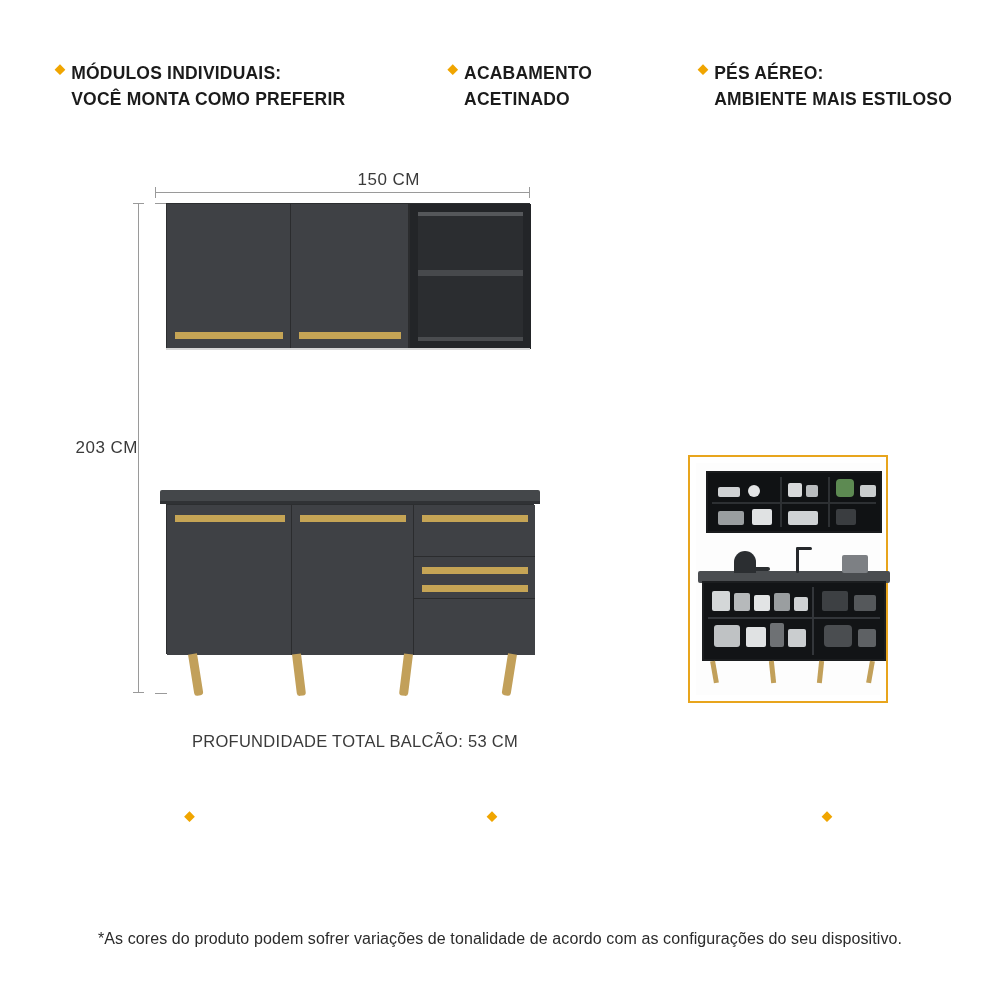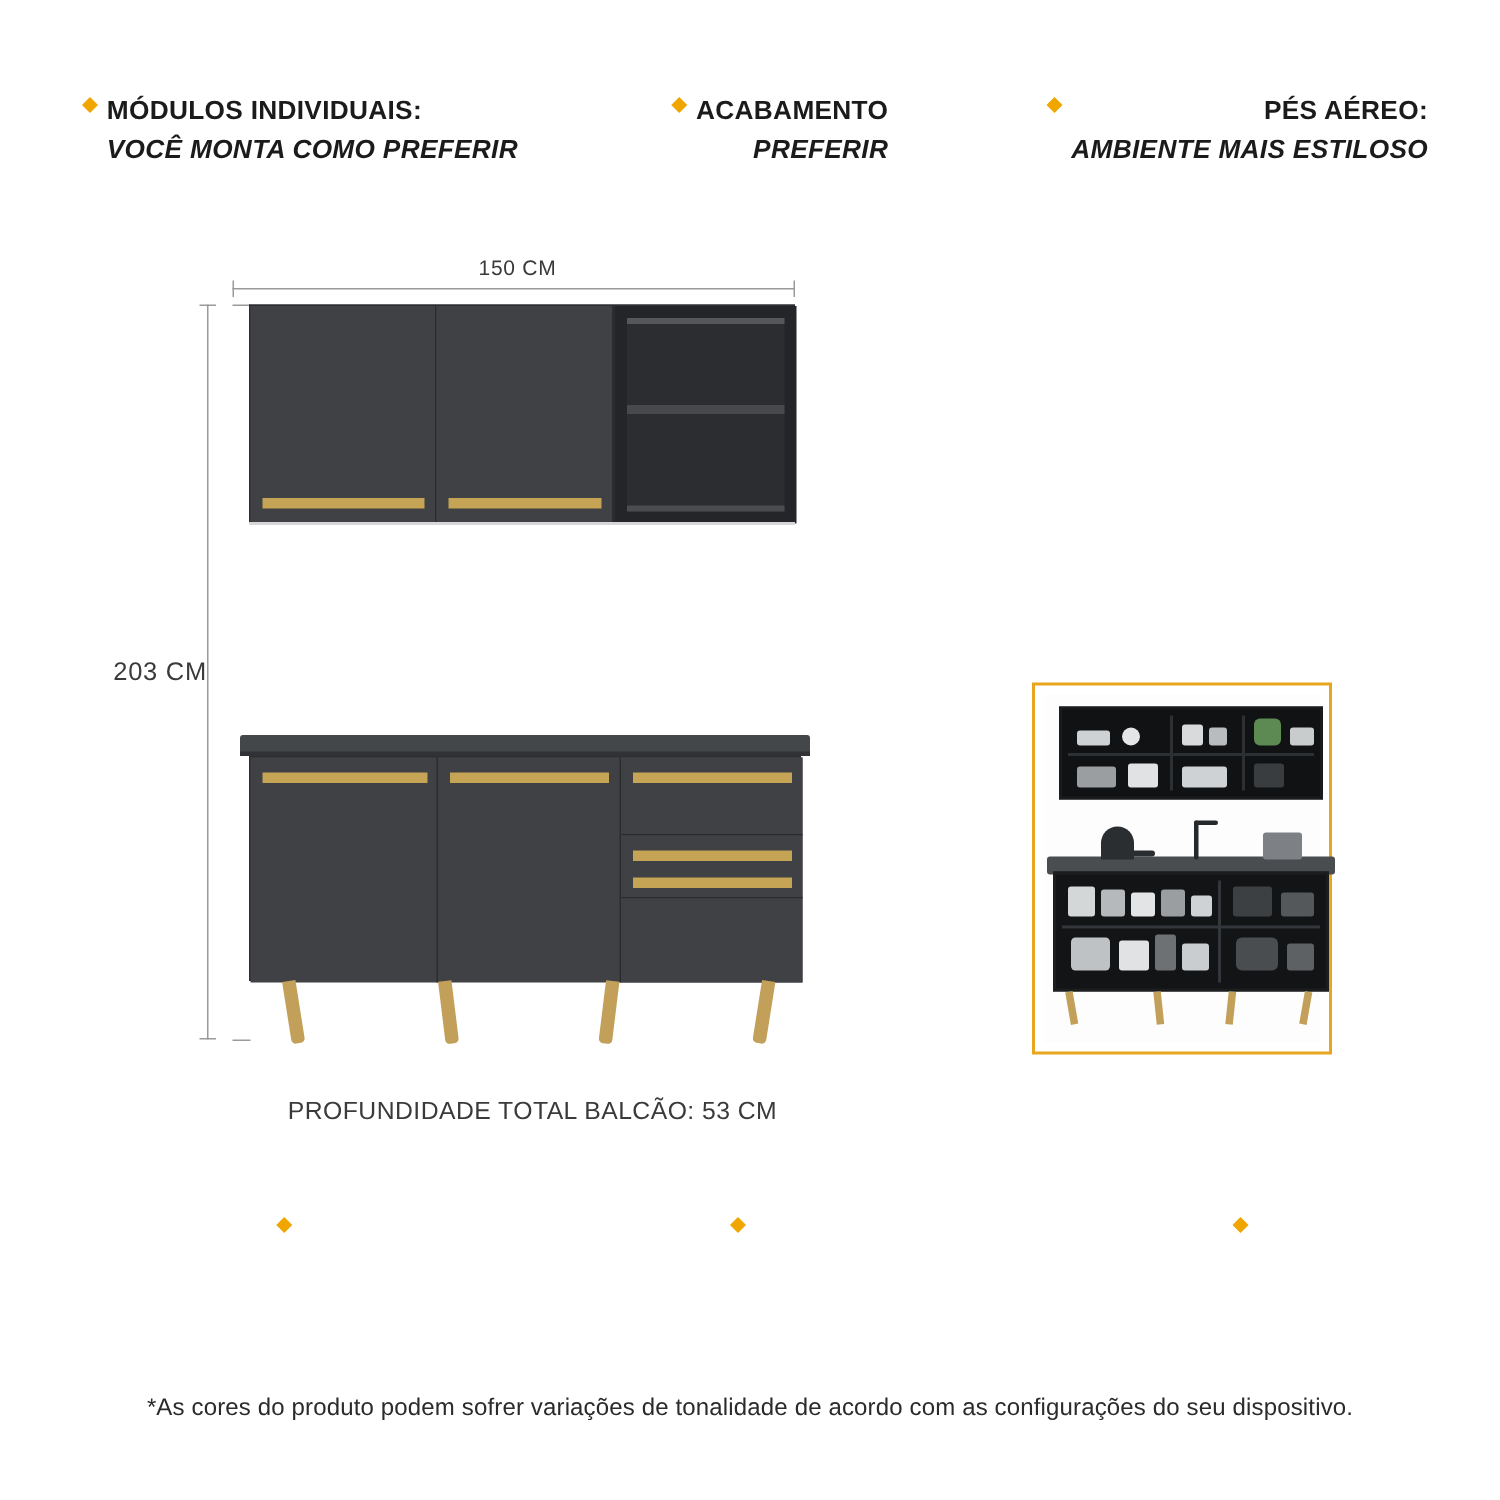"ACABAMENTO" .feat-2 .txt, .feat-3 .txt { text-align: right -> left }
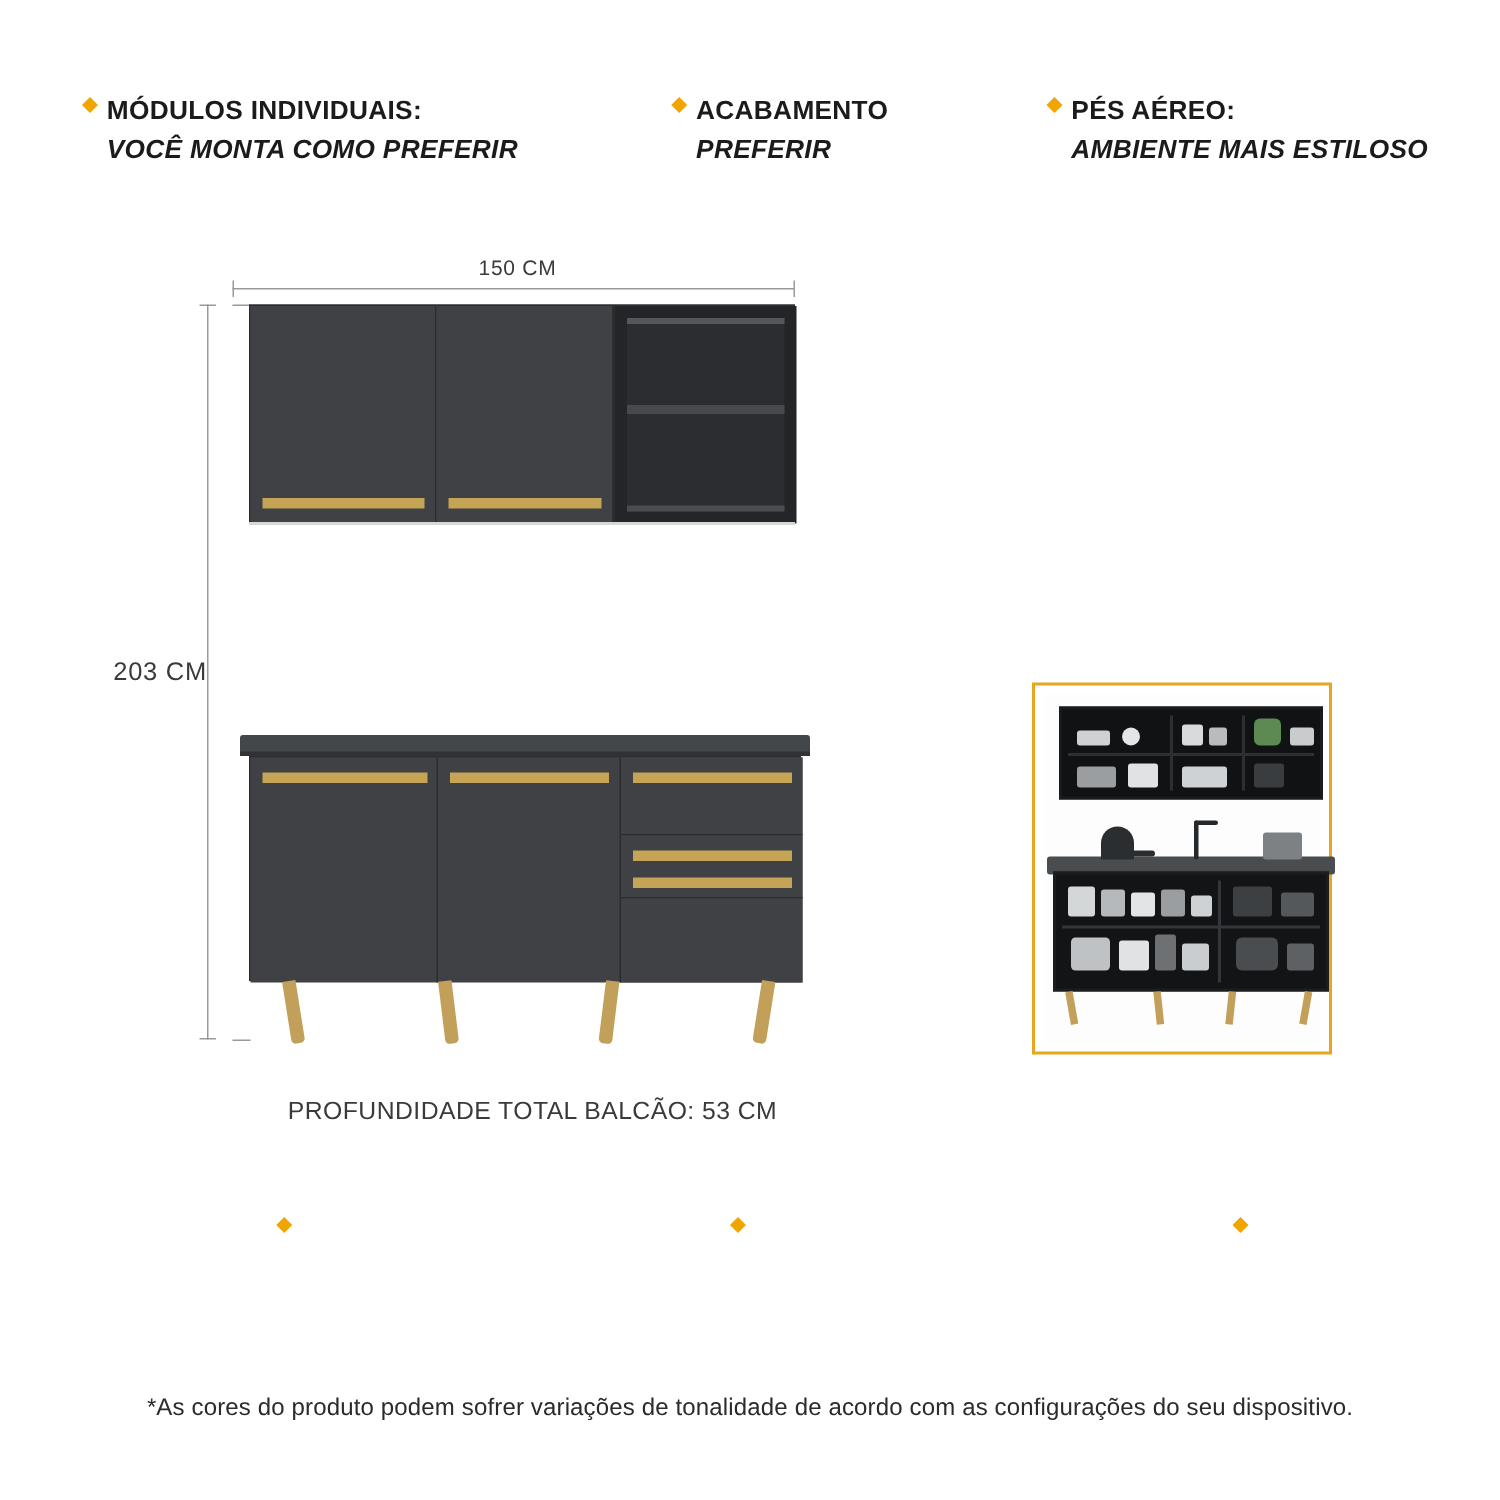"VOCÊ MONTA COMO PREFERIR" .feat .txt .l2 { font-style: italic -> none }
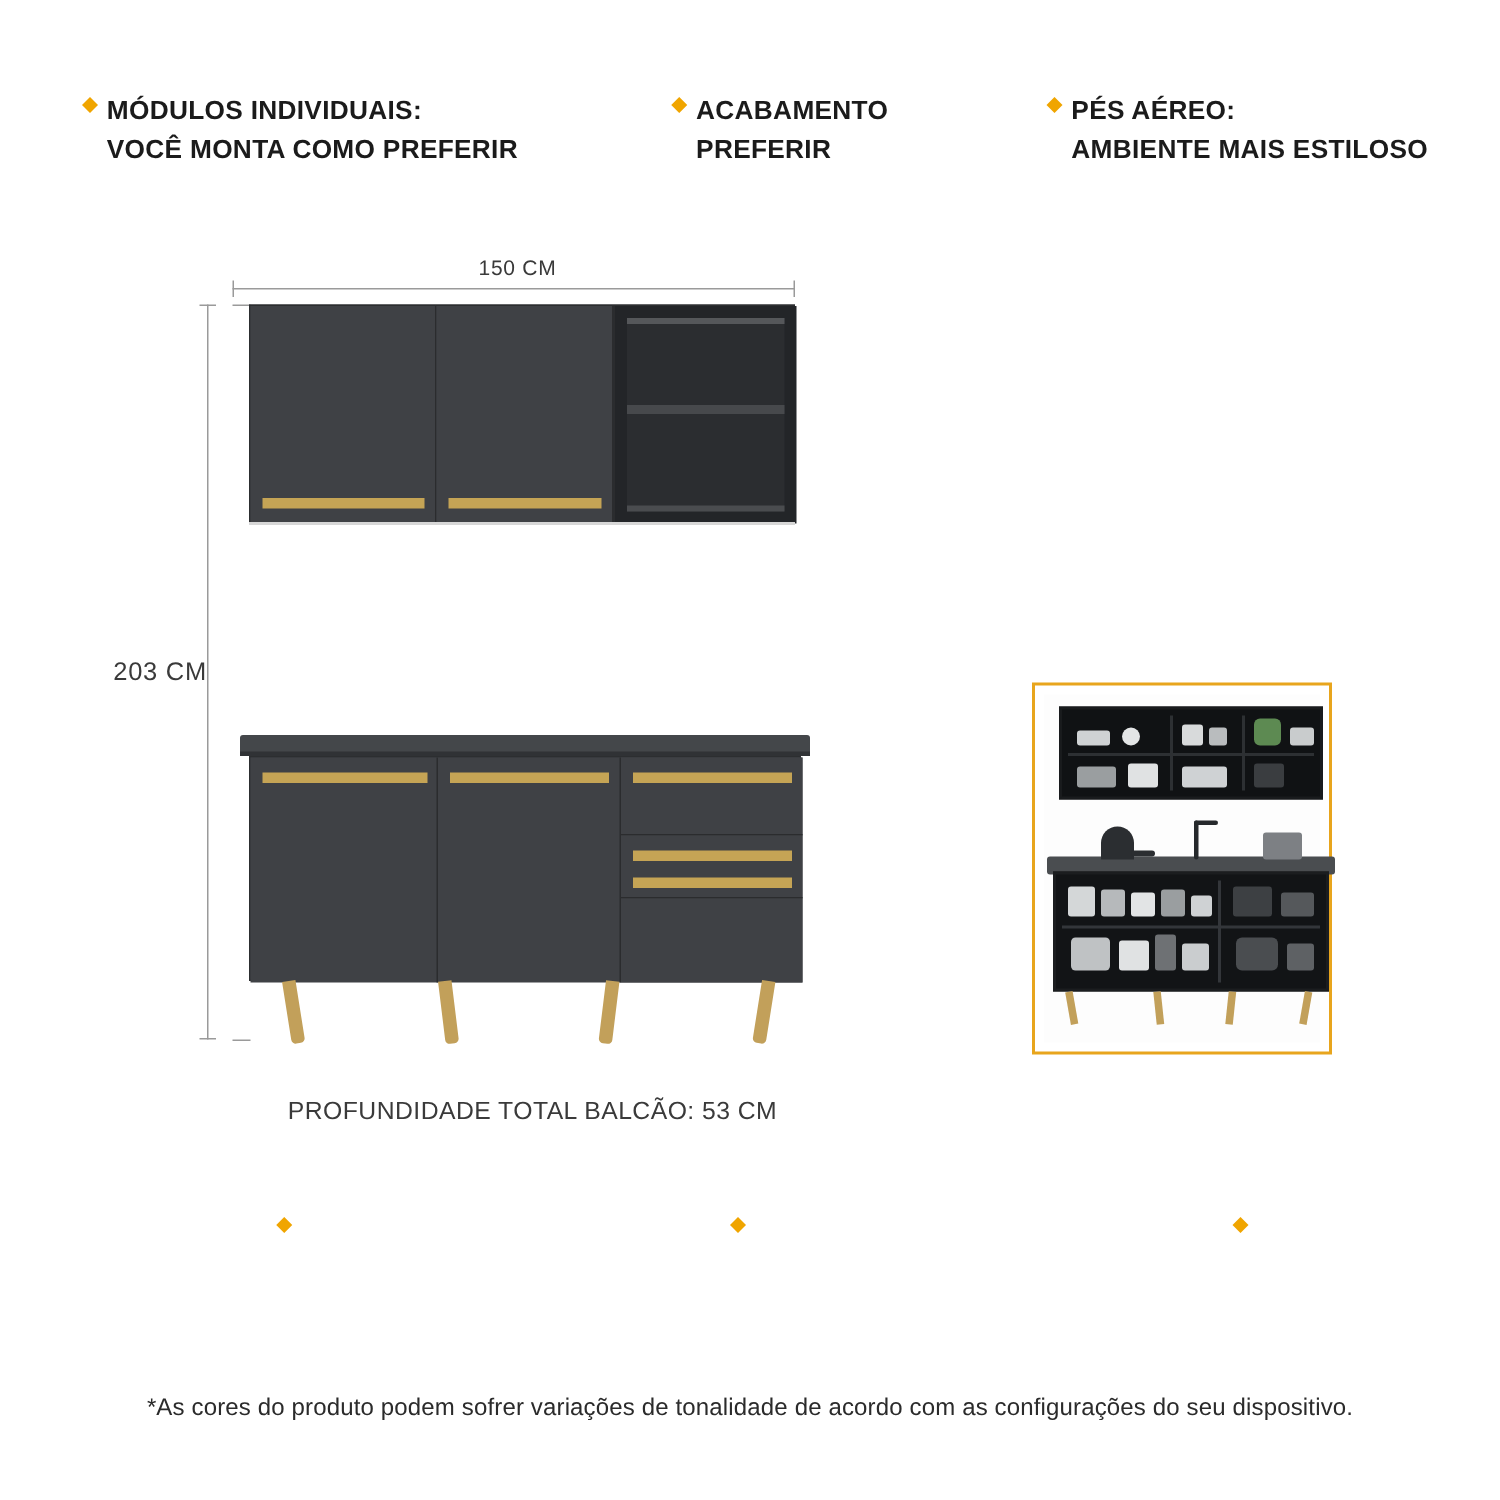"PREFERIR" span.l2 { text: PREFERIR -> ACETINADO }
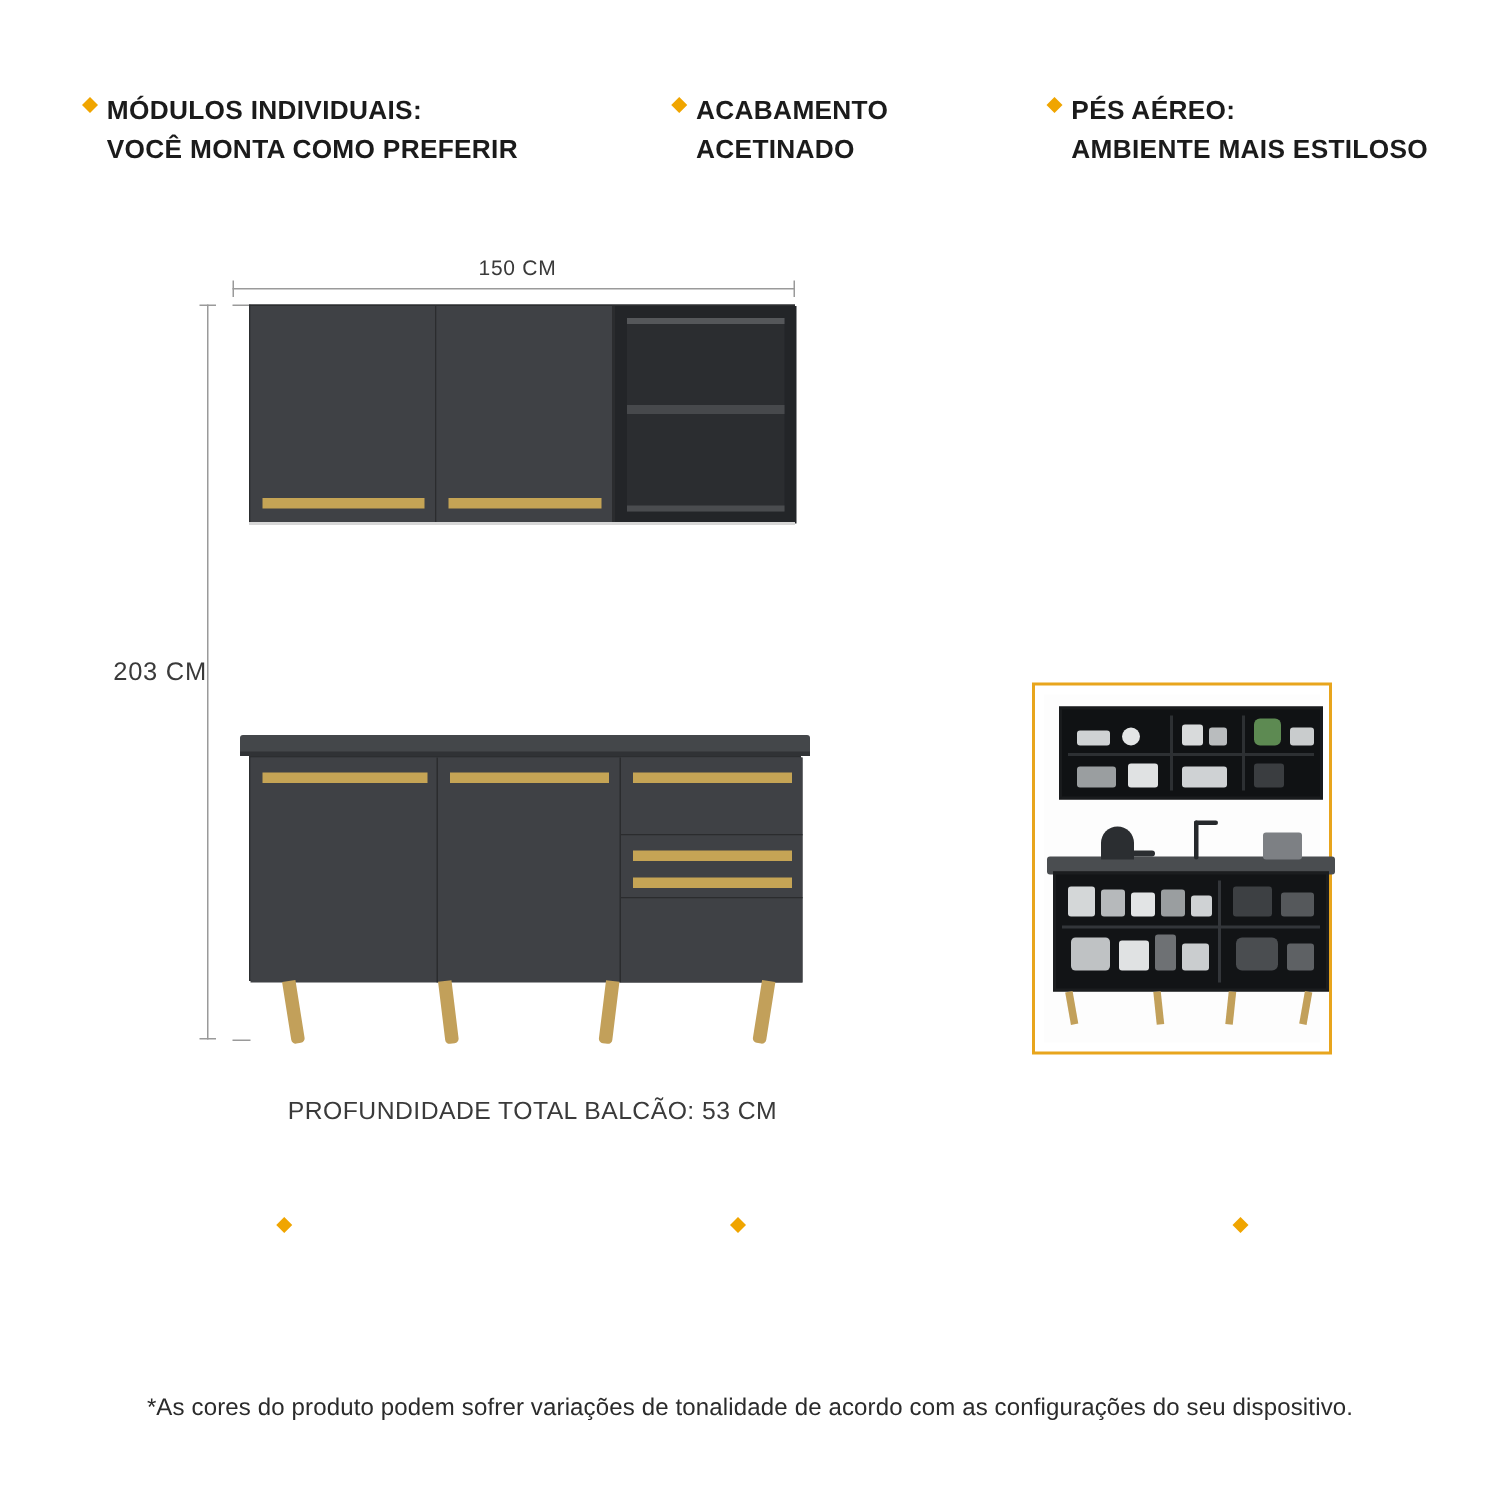"150 CM" .dim-top-label { font-size: 14px -> 17px; text-align: center -> right }
